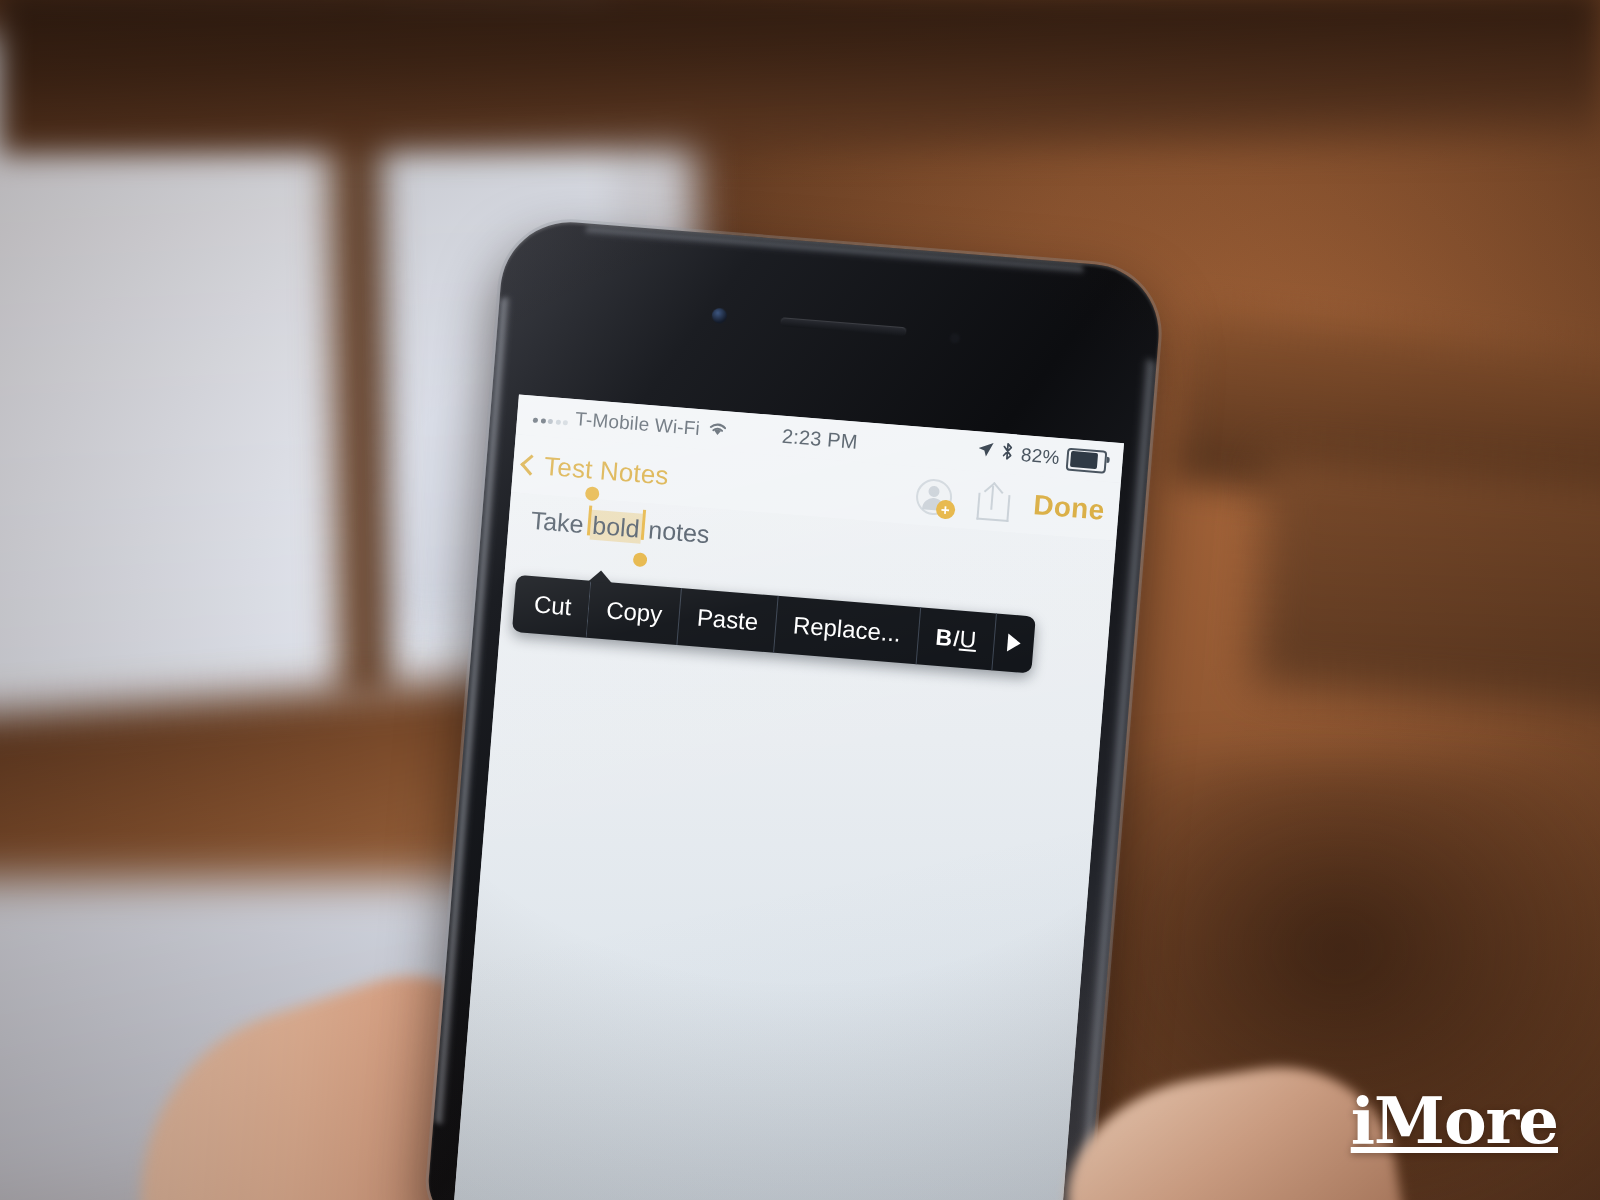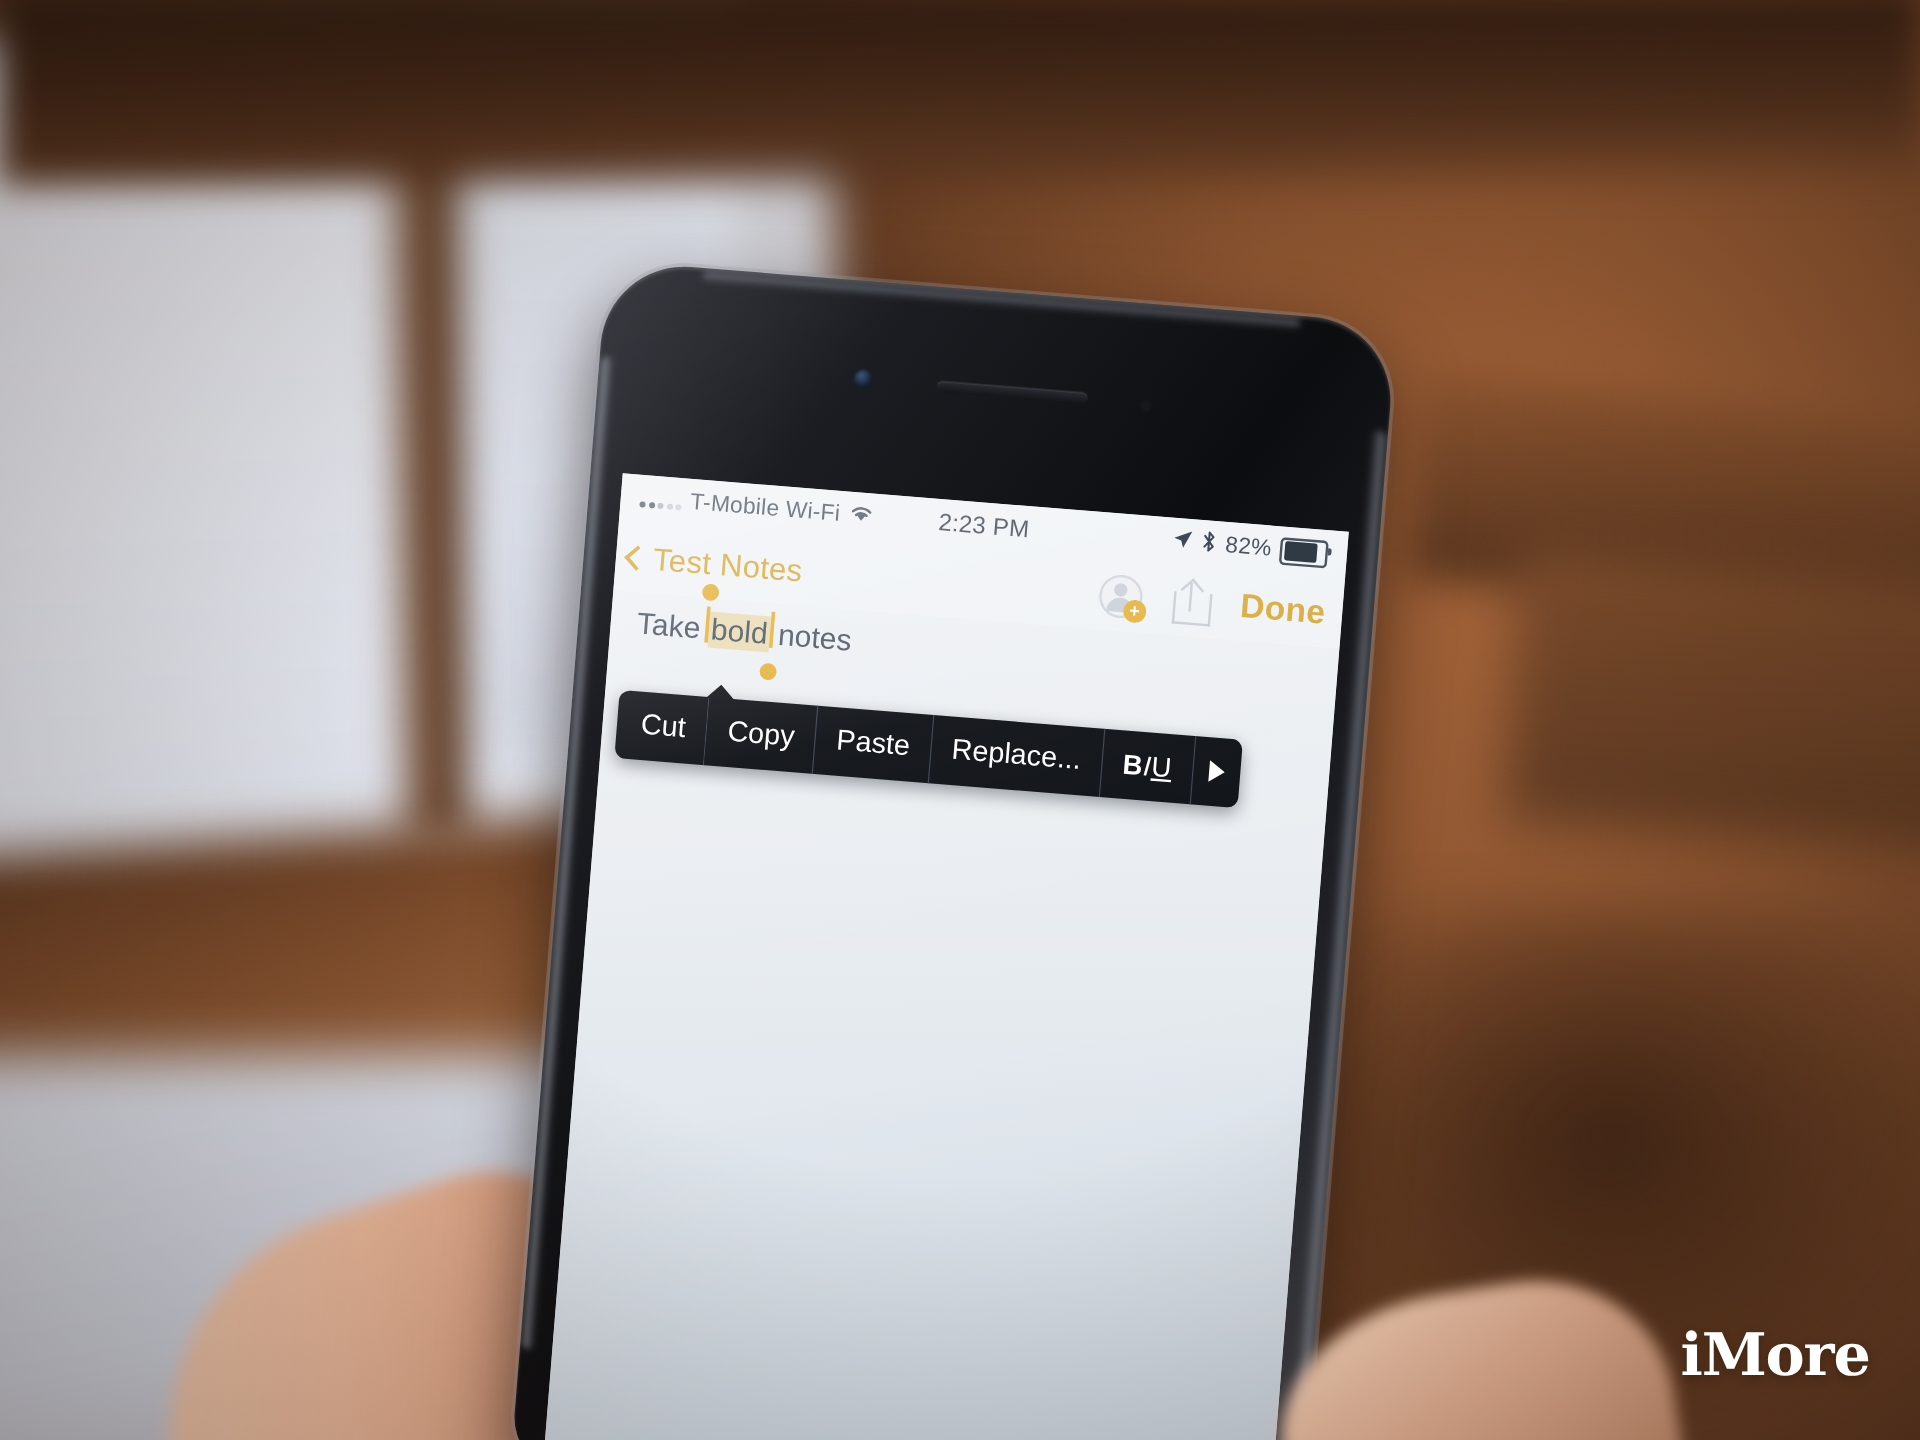"iMore" #watermark { font-size: 49px -> 64px; text-decoration: none -> underline }
